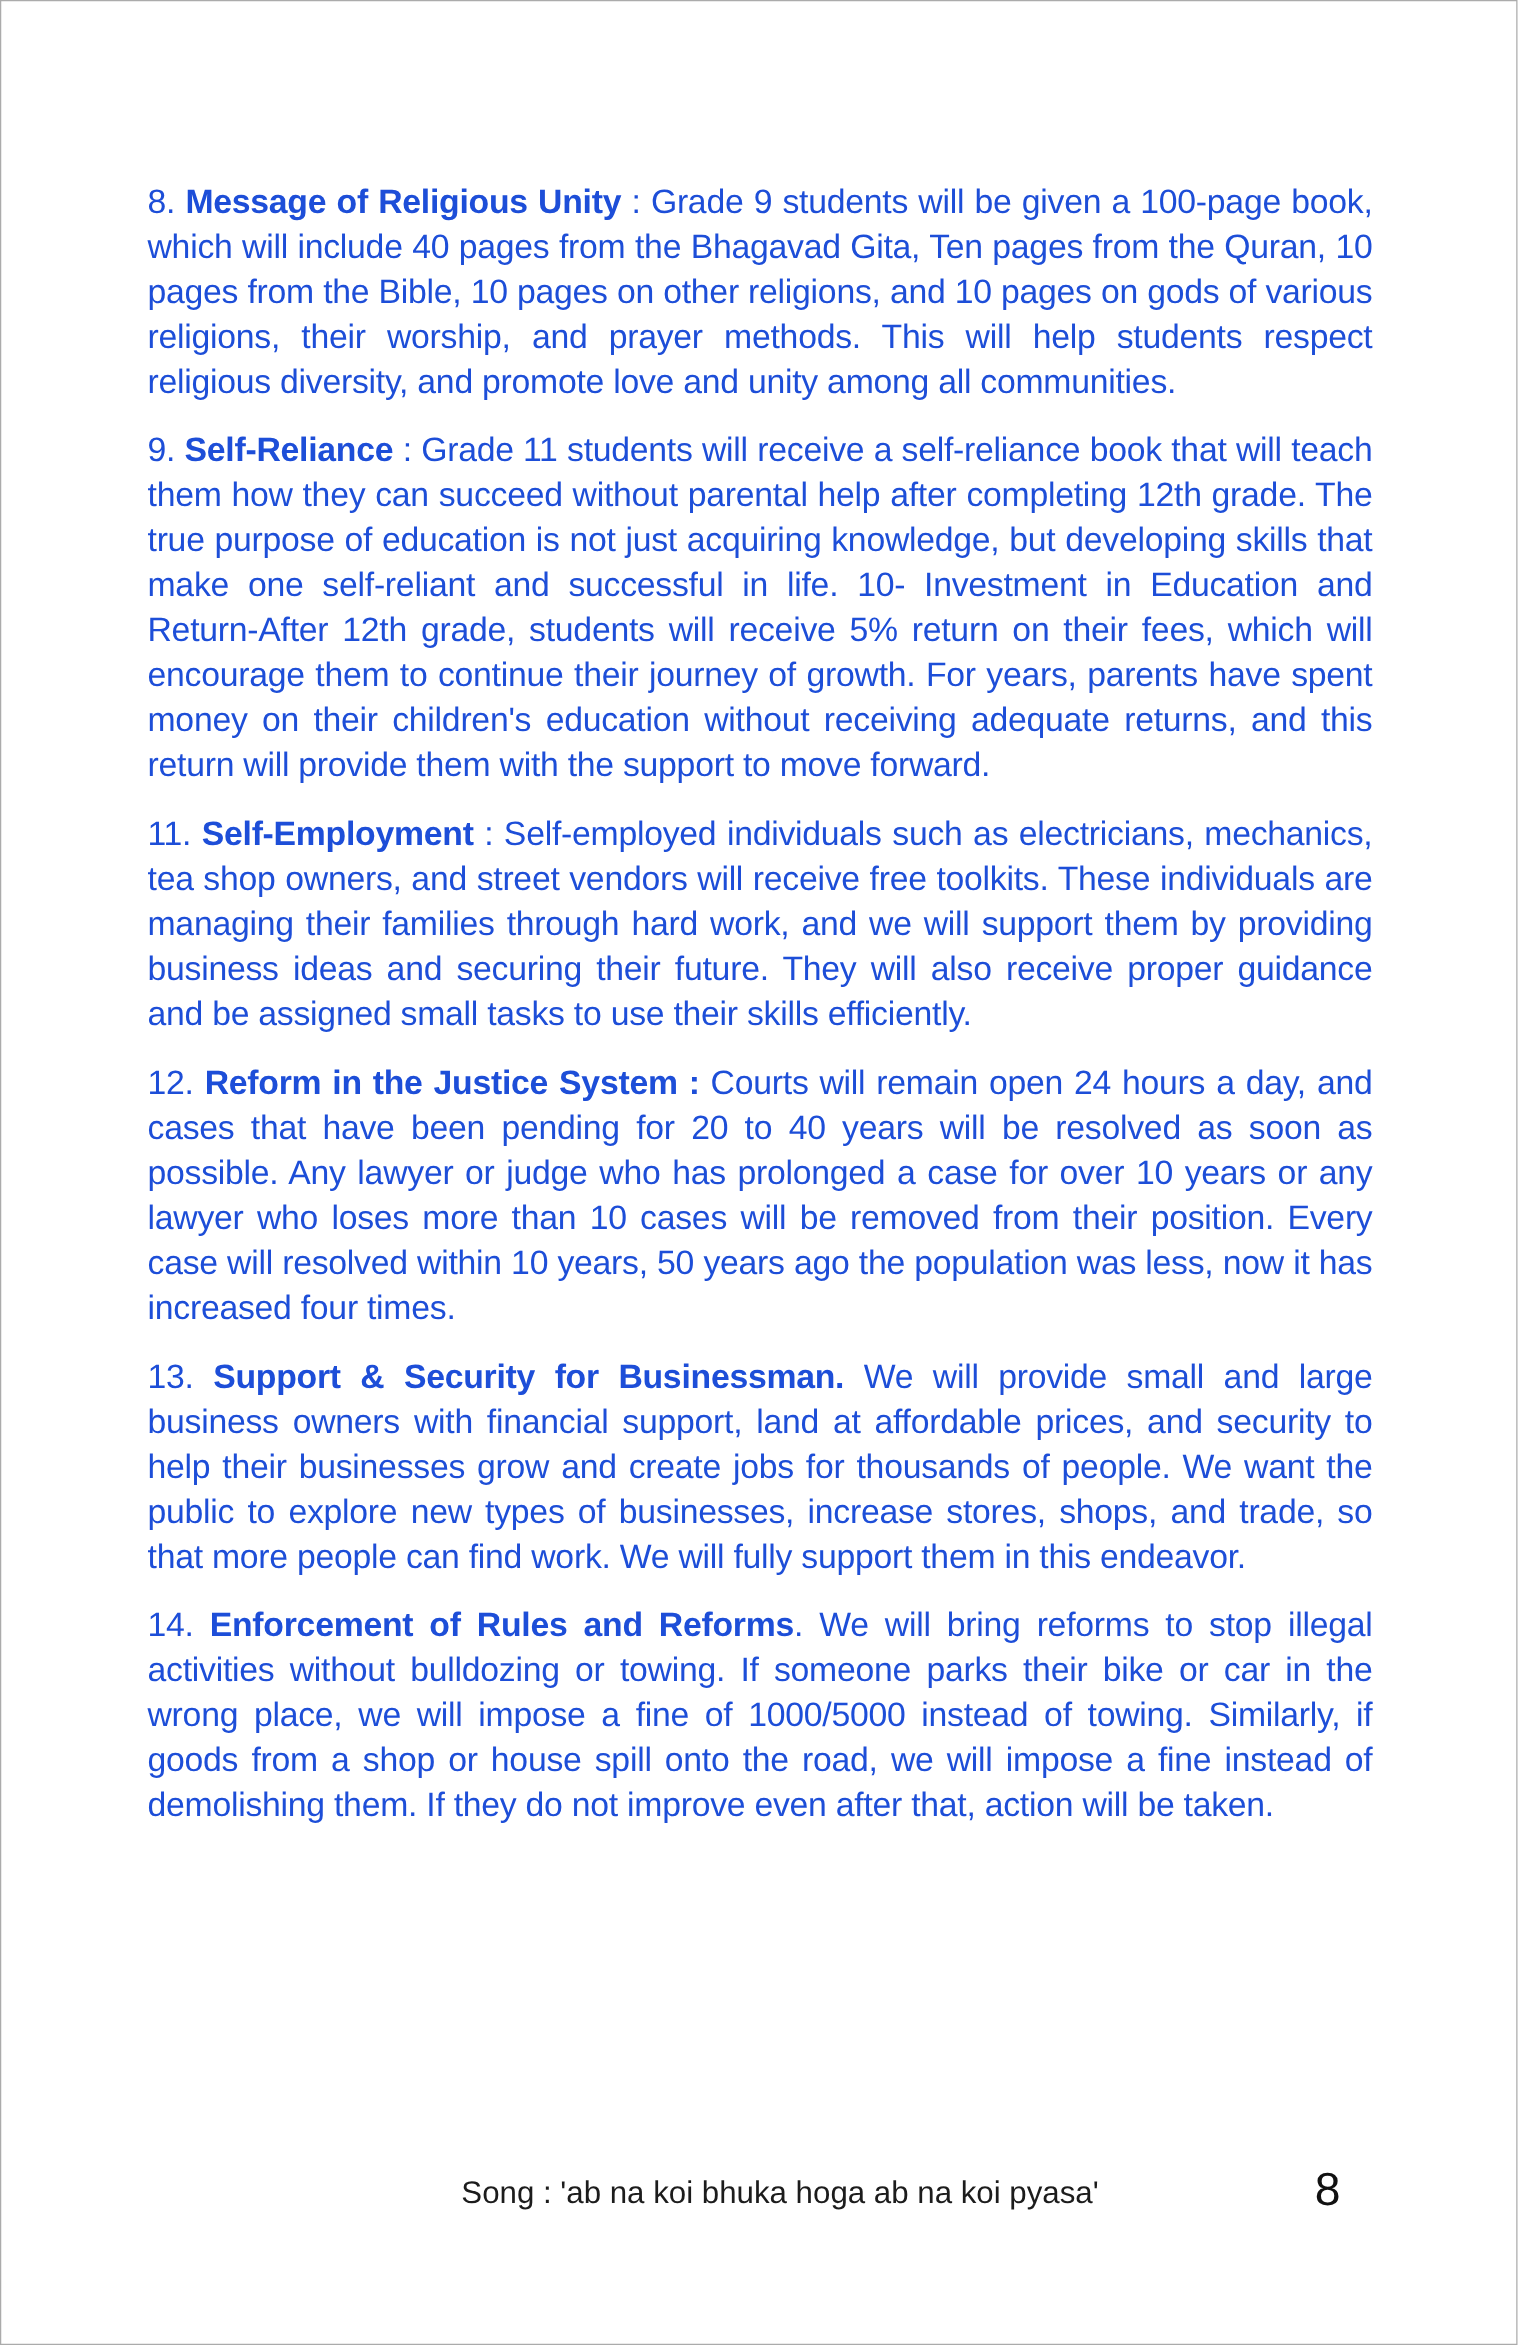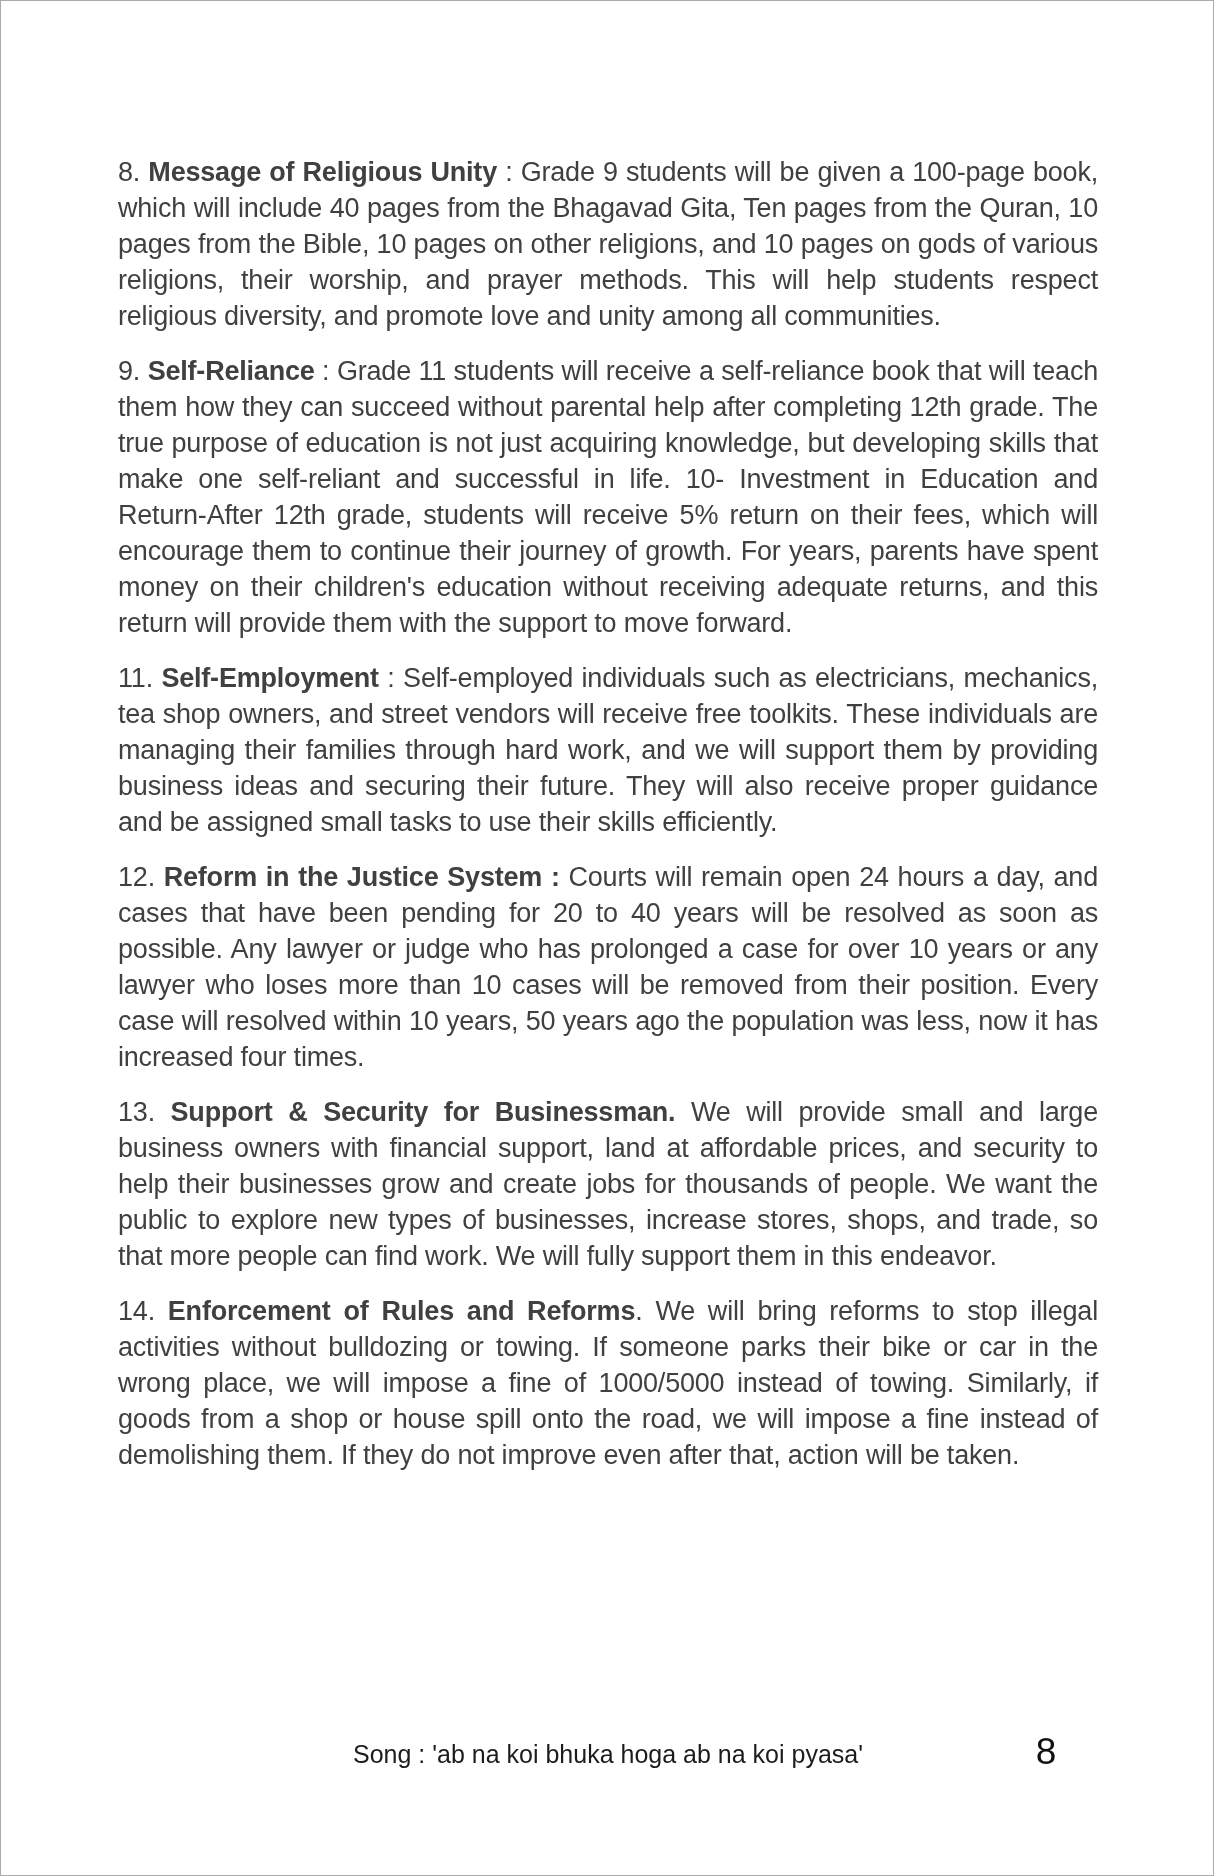"8. Message of Religious Unity" p.para { color: #404040 -> #1d4ed8; margin: 15px 0 19px 0 -> 4px 0 19px 0 }
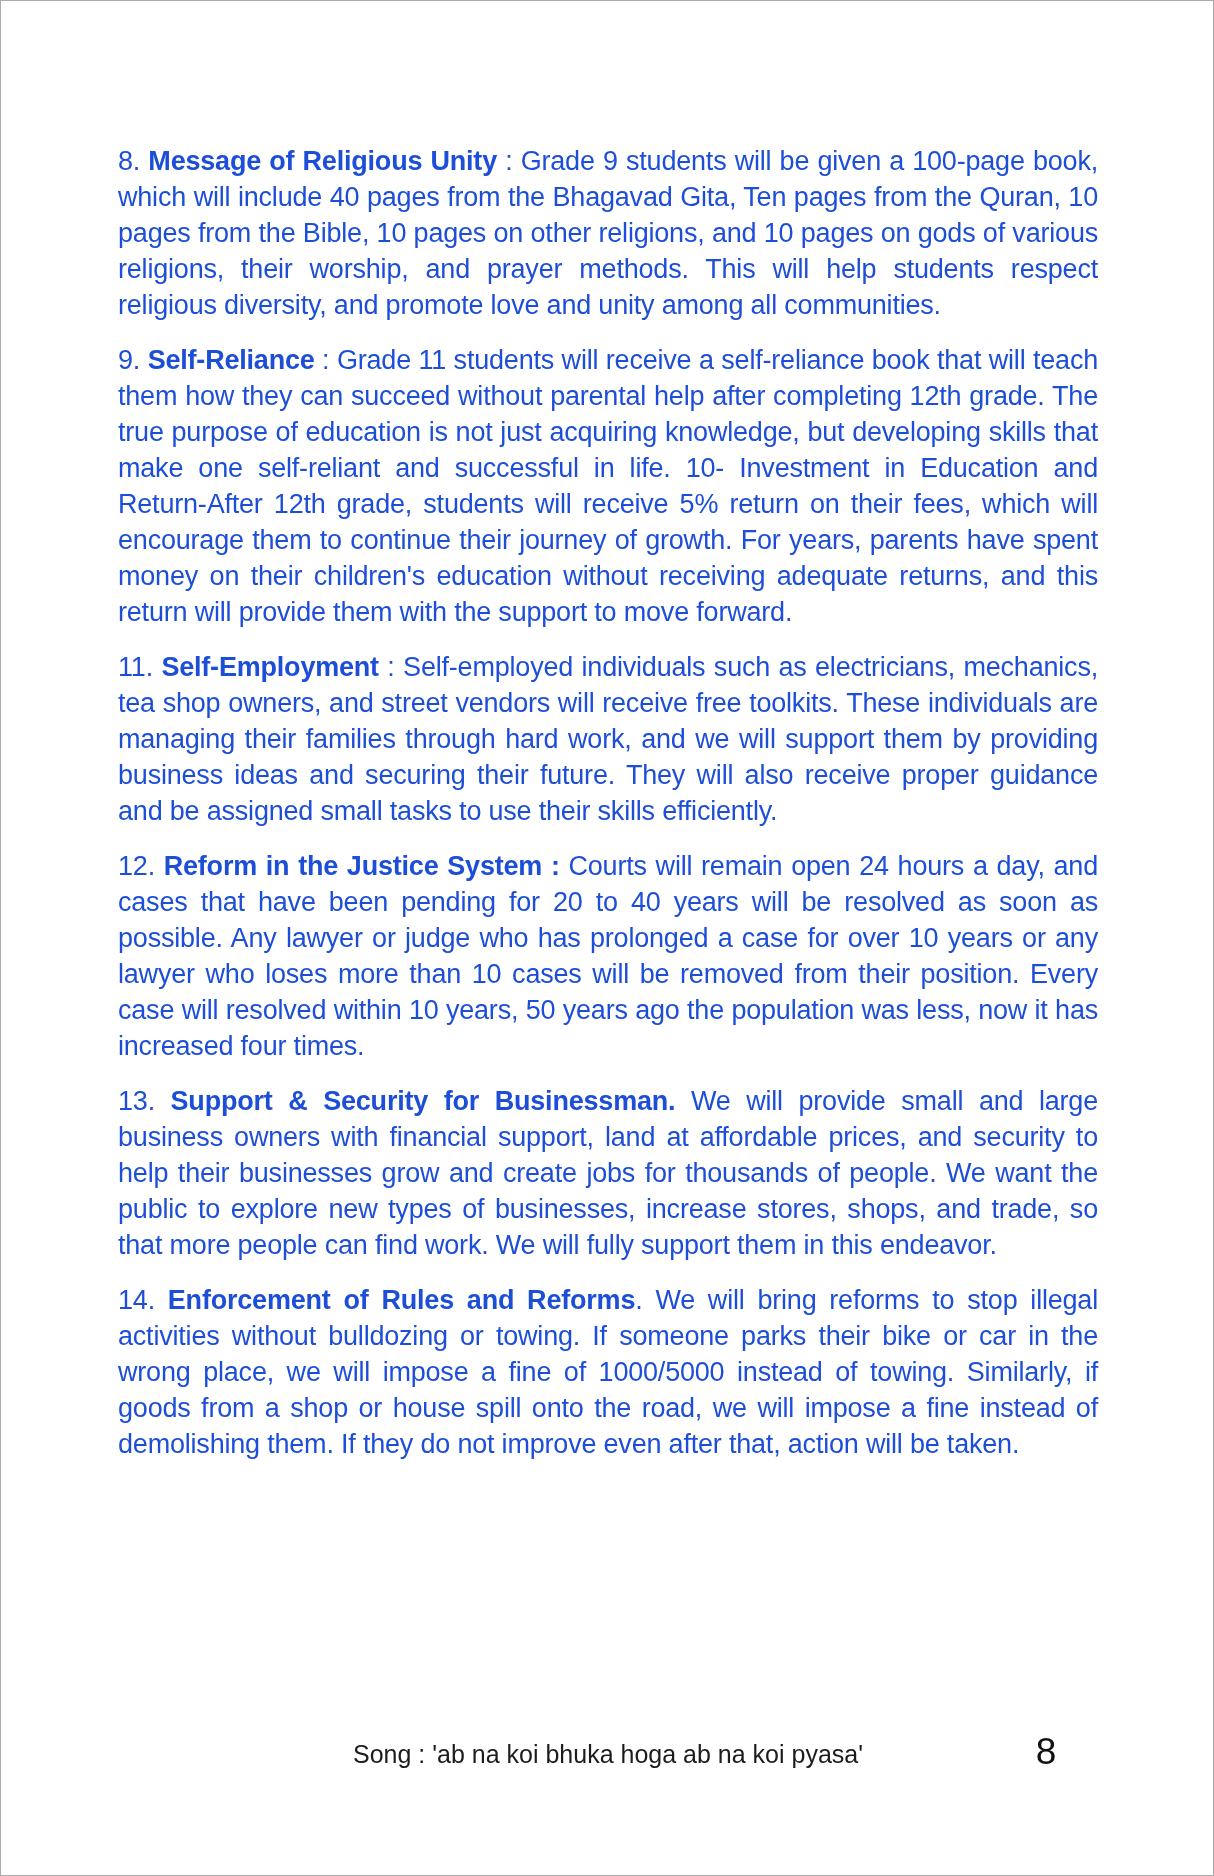"Song : 'ab na koi" .footer { left: 0 -> 16px }
